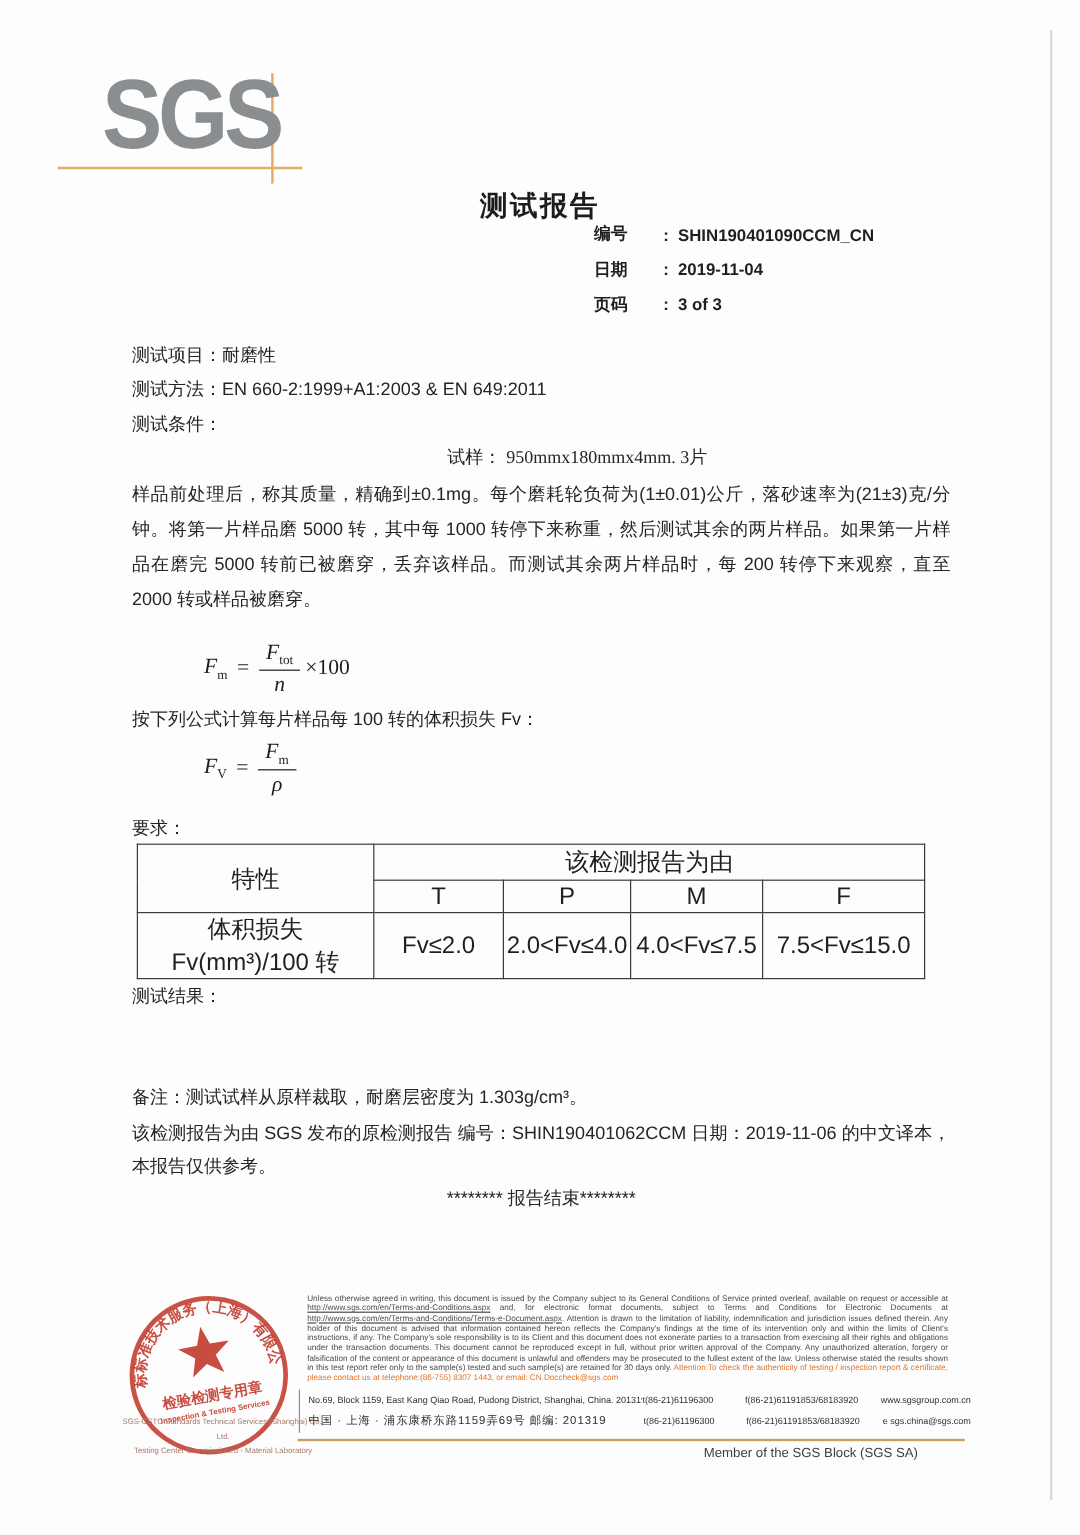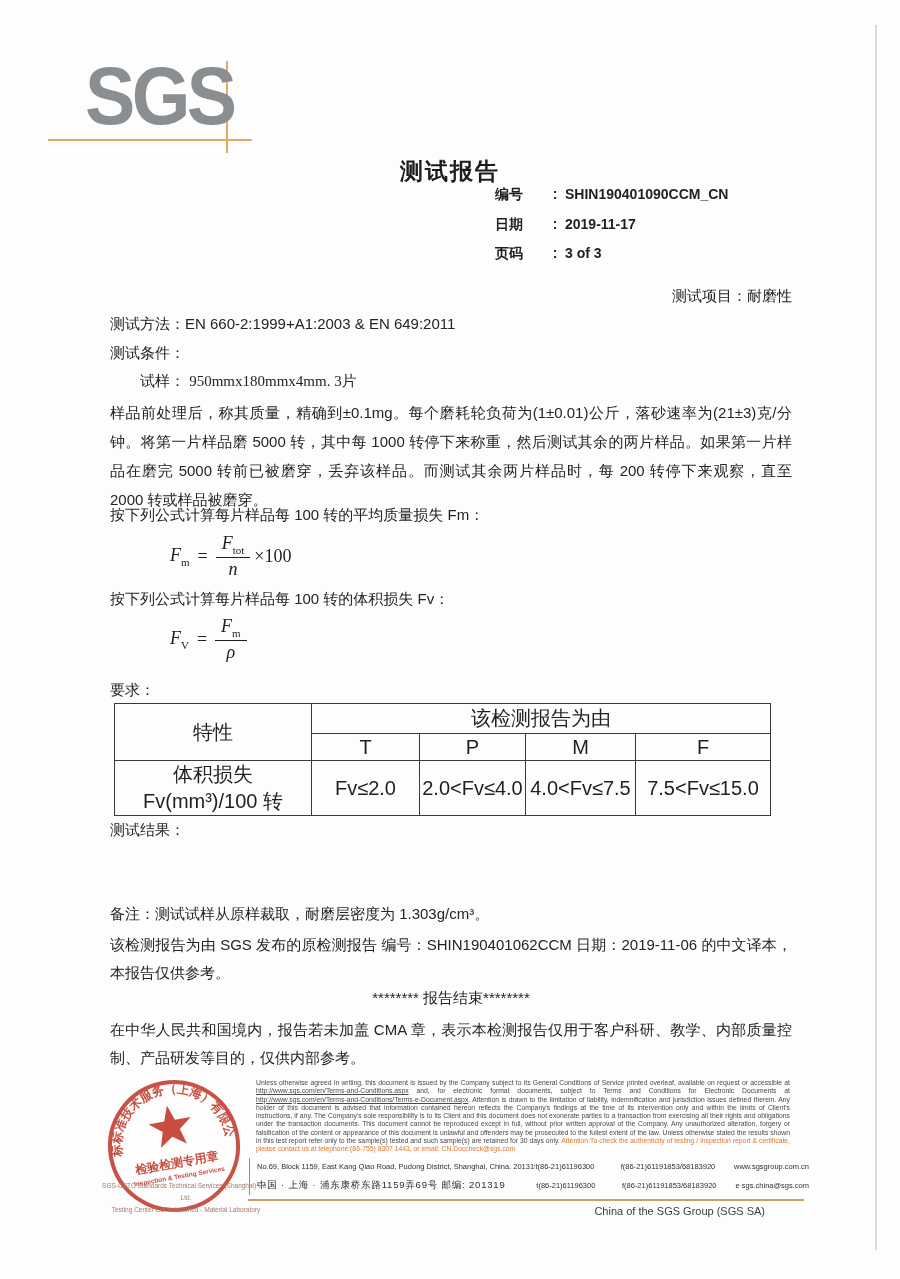"编号" div.hdr-field { align-items: none -> flex-end }
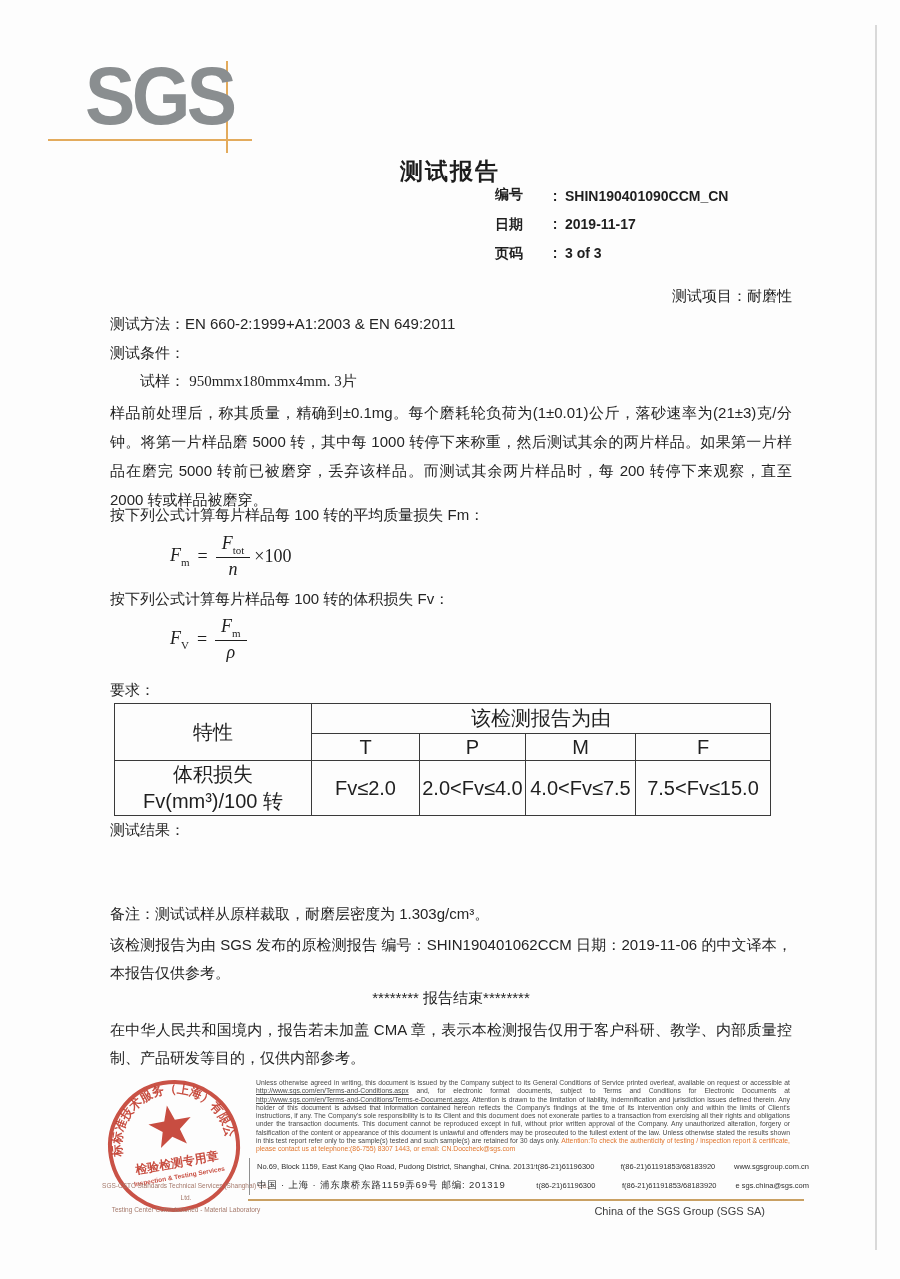"2019-11-17" span.hdr-value { text: 2019-11-17 -> 2019-11-04 }
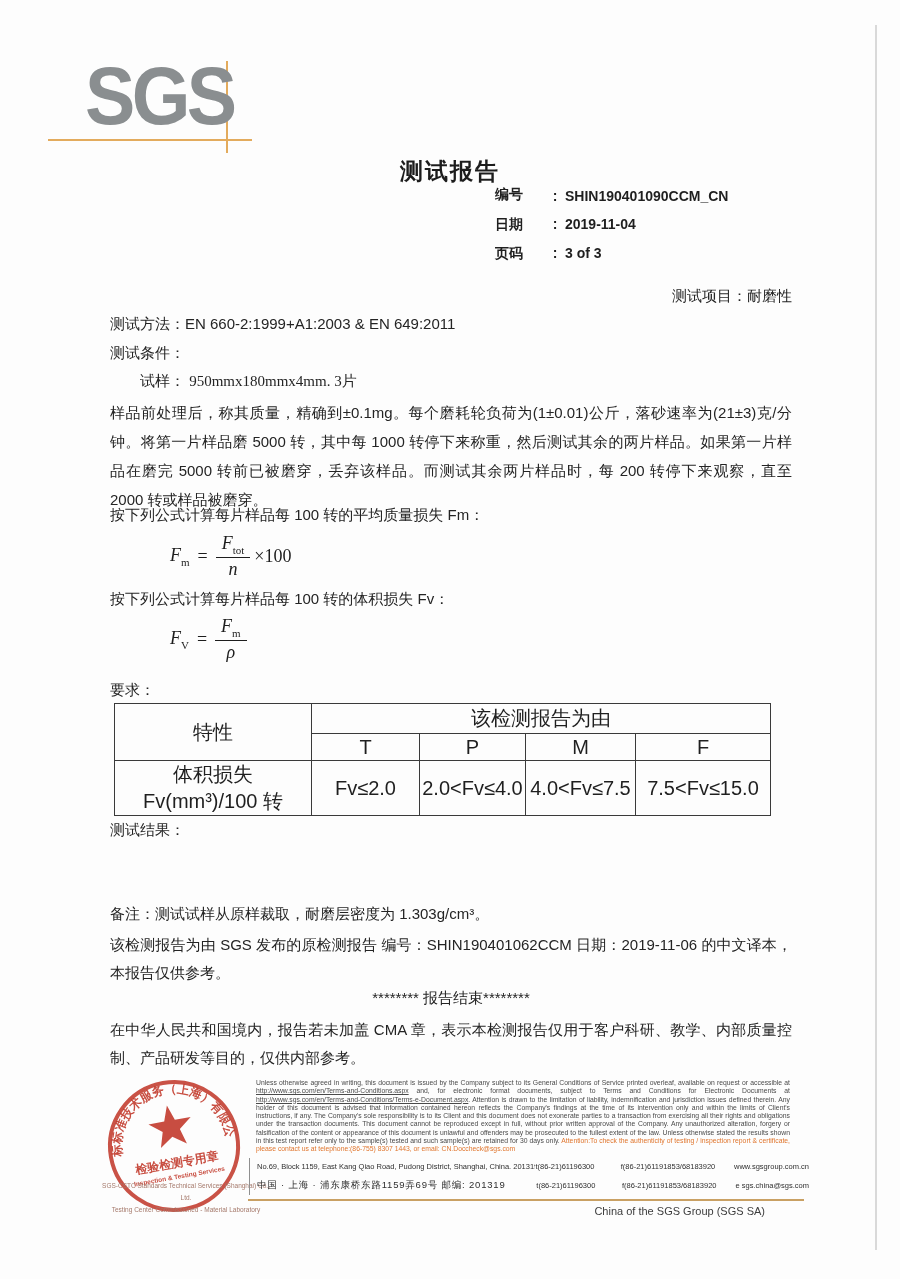"测试项目：耐磨性" div.body-line { text-align: right -> none }
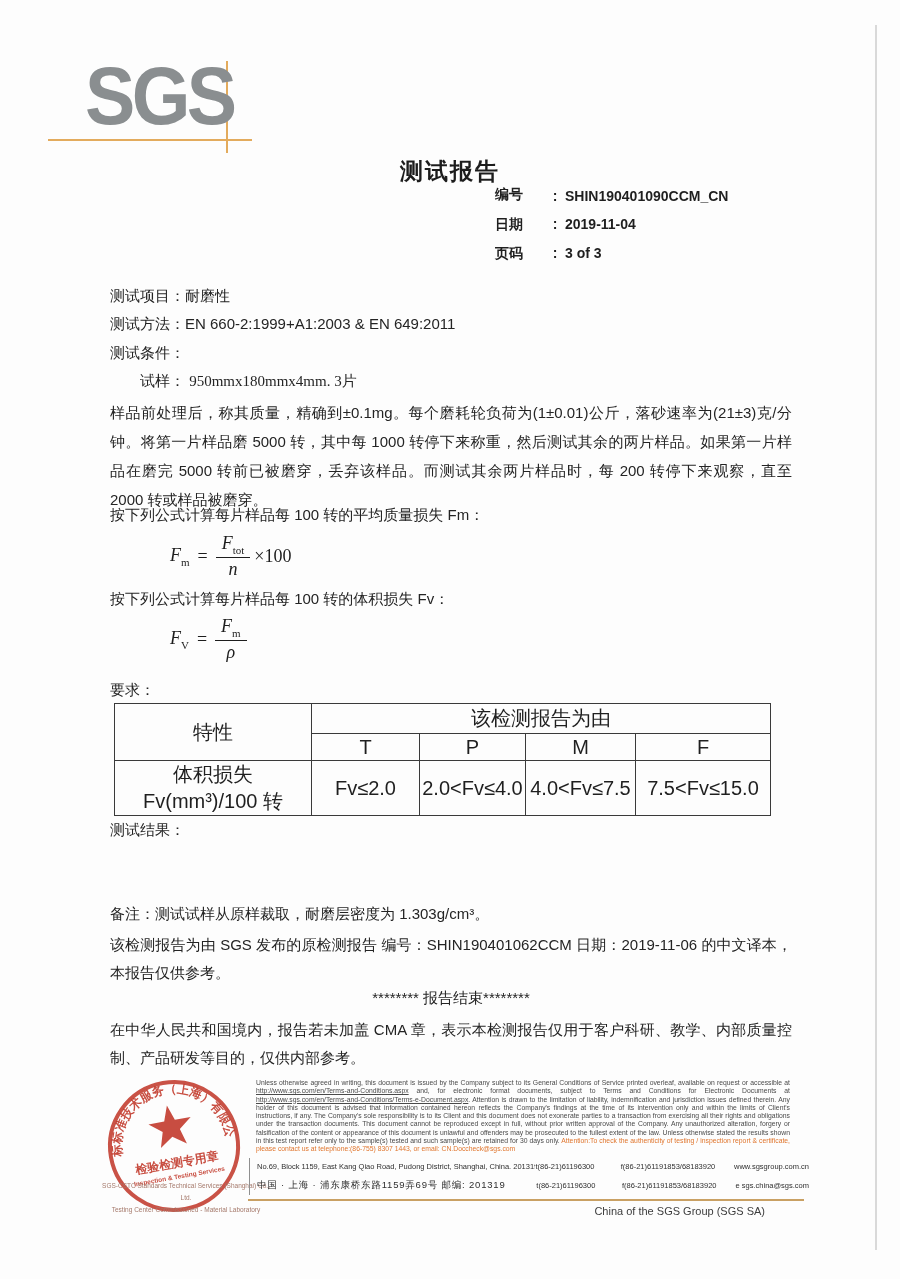"试样： 950mmx180mmx4mm. 3片" .indent { text-align: none -> center }
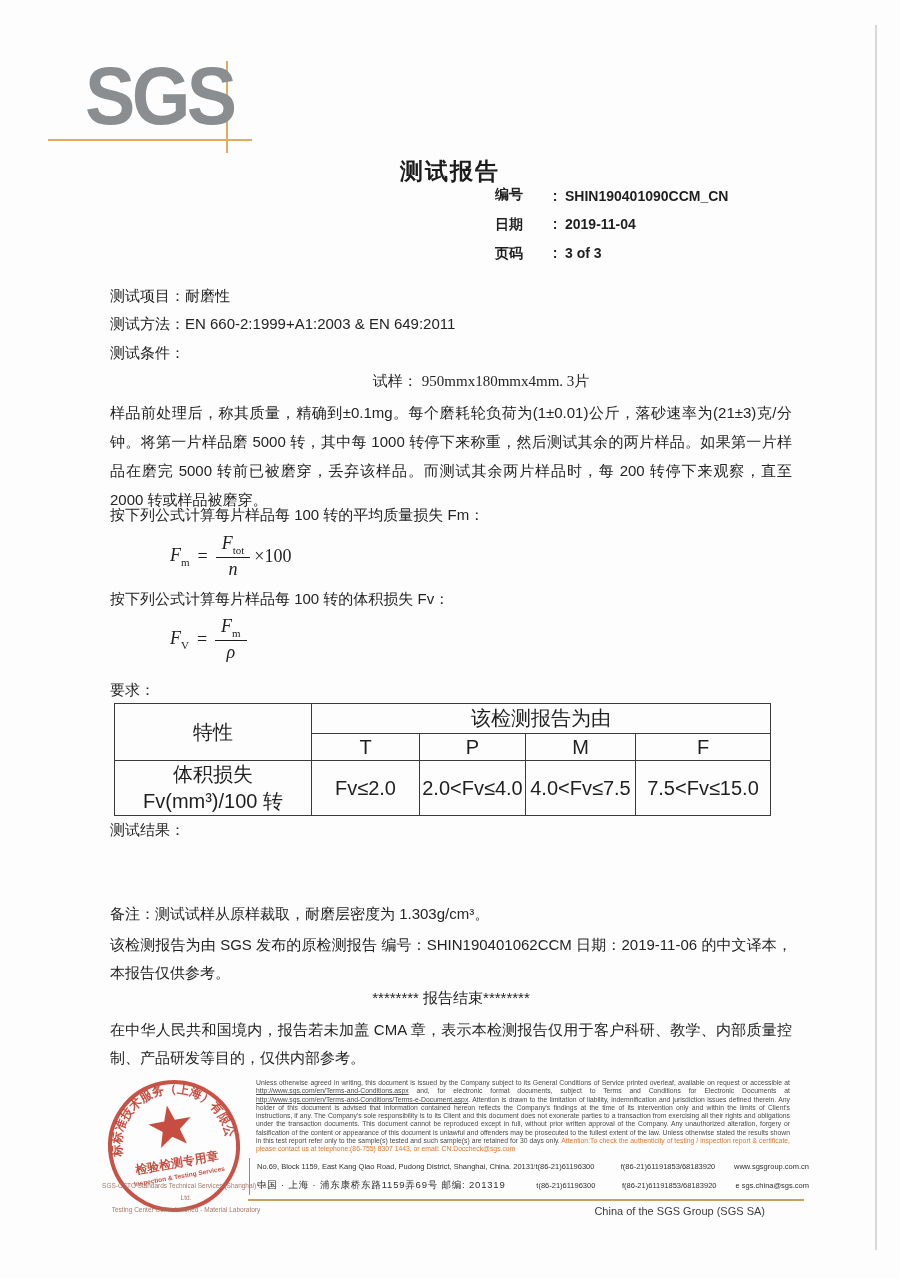"按下列公式计算每片样品每 100 转的平均质量损失 Fm：" div.body-line { html: <div>按下列公式计算每片样品每 100 转的平均质量损失 Fm：</div> -> none }
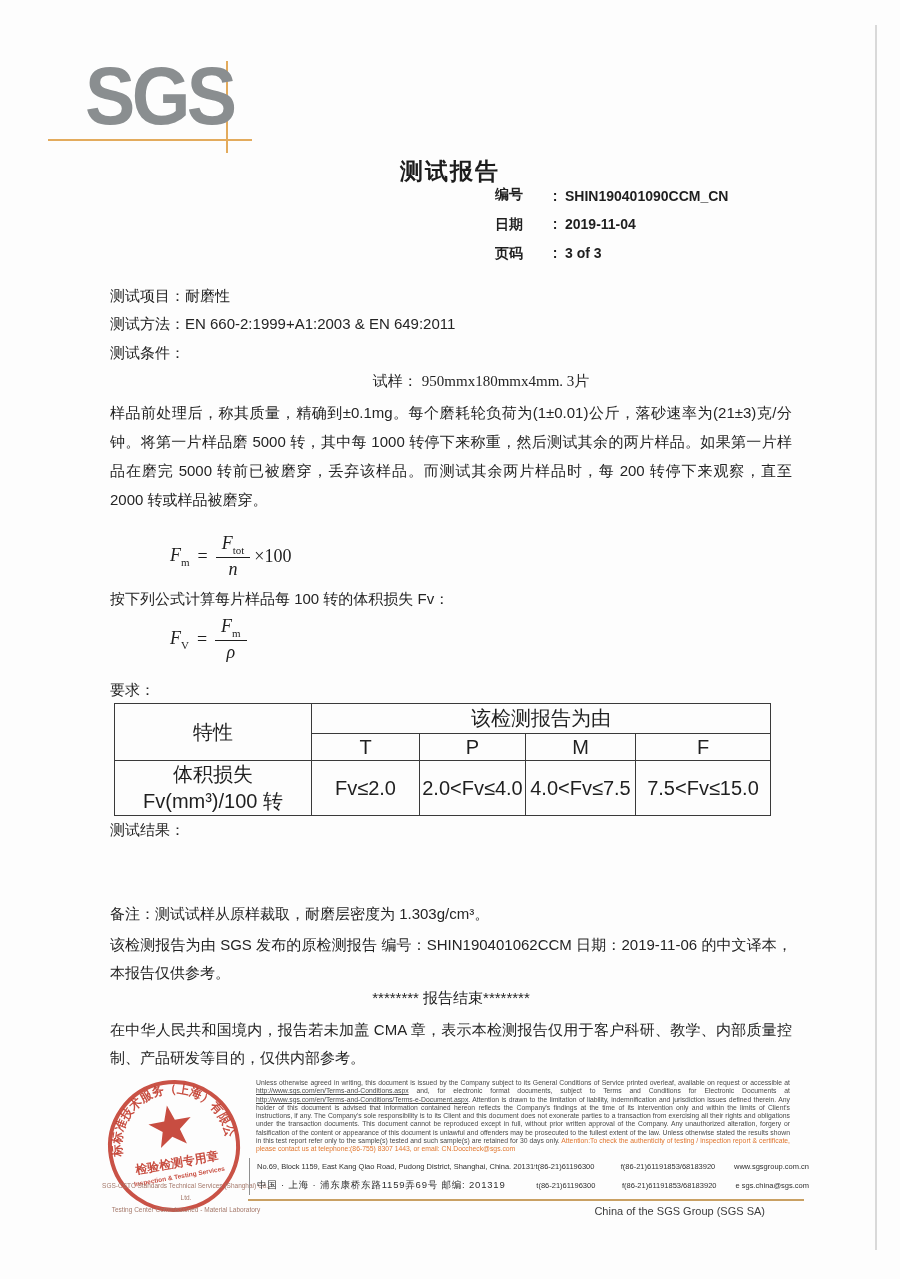"在中华人民共和国境内，报告若未加盖 CMA" div.body-line { html: <div>在中华人民共和国境内，报告若未加盖 CMA 章，表示本检测报告仅用于客户科研、教学、内部质量控制、产品研发等目的，仅供内部参考。</div> -> none }
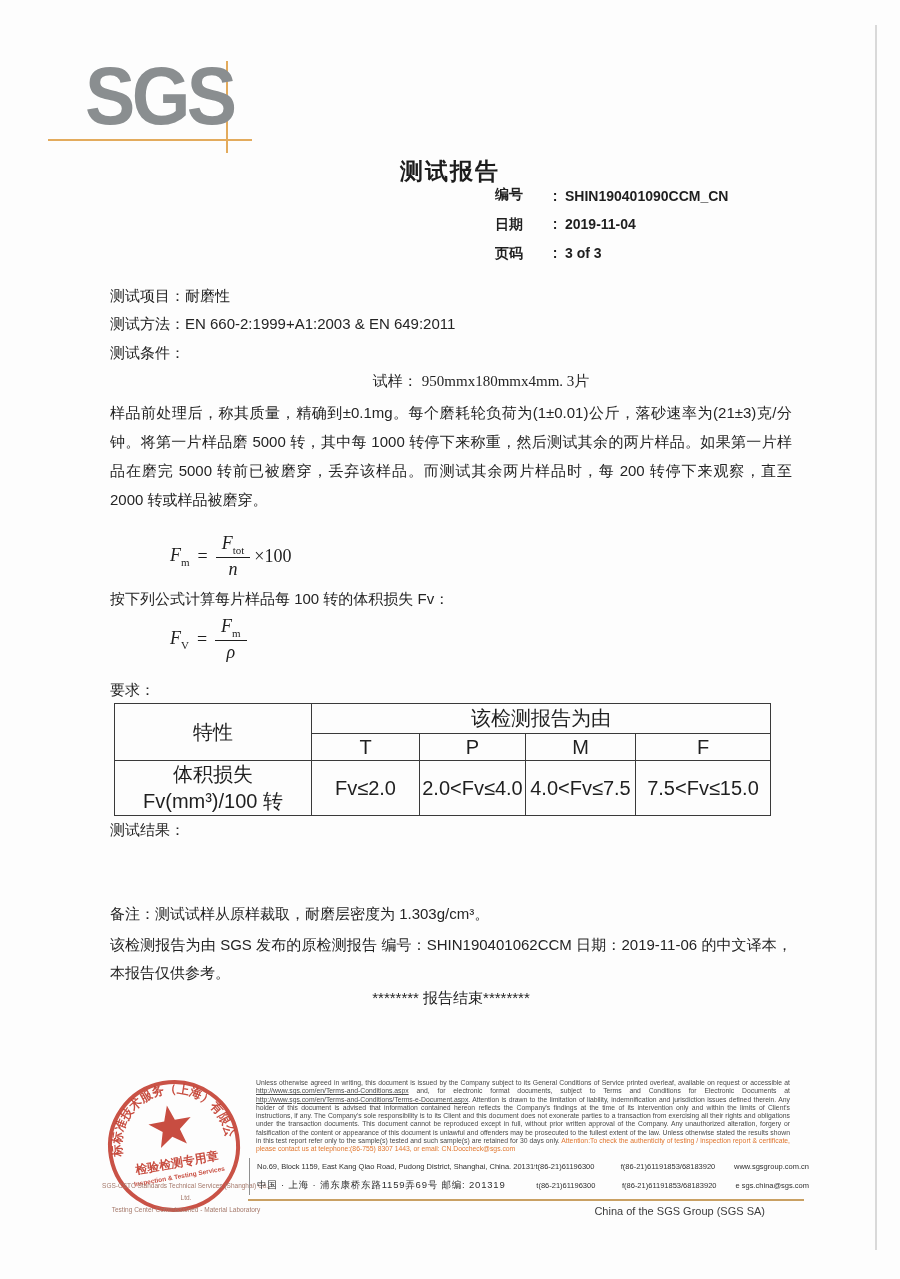"China of the SGS Group" div.member { text: China of the SGS Group -> Member of the SGS Block }
